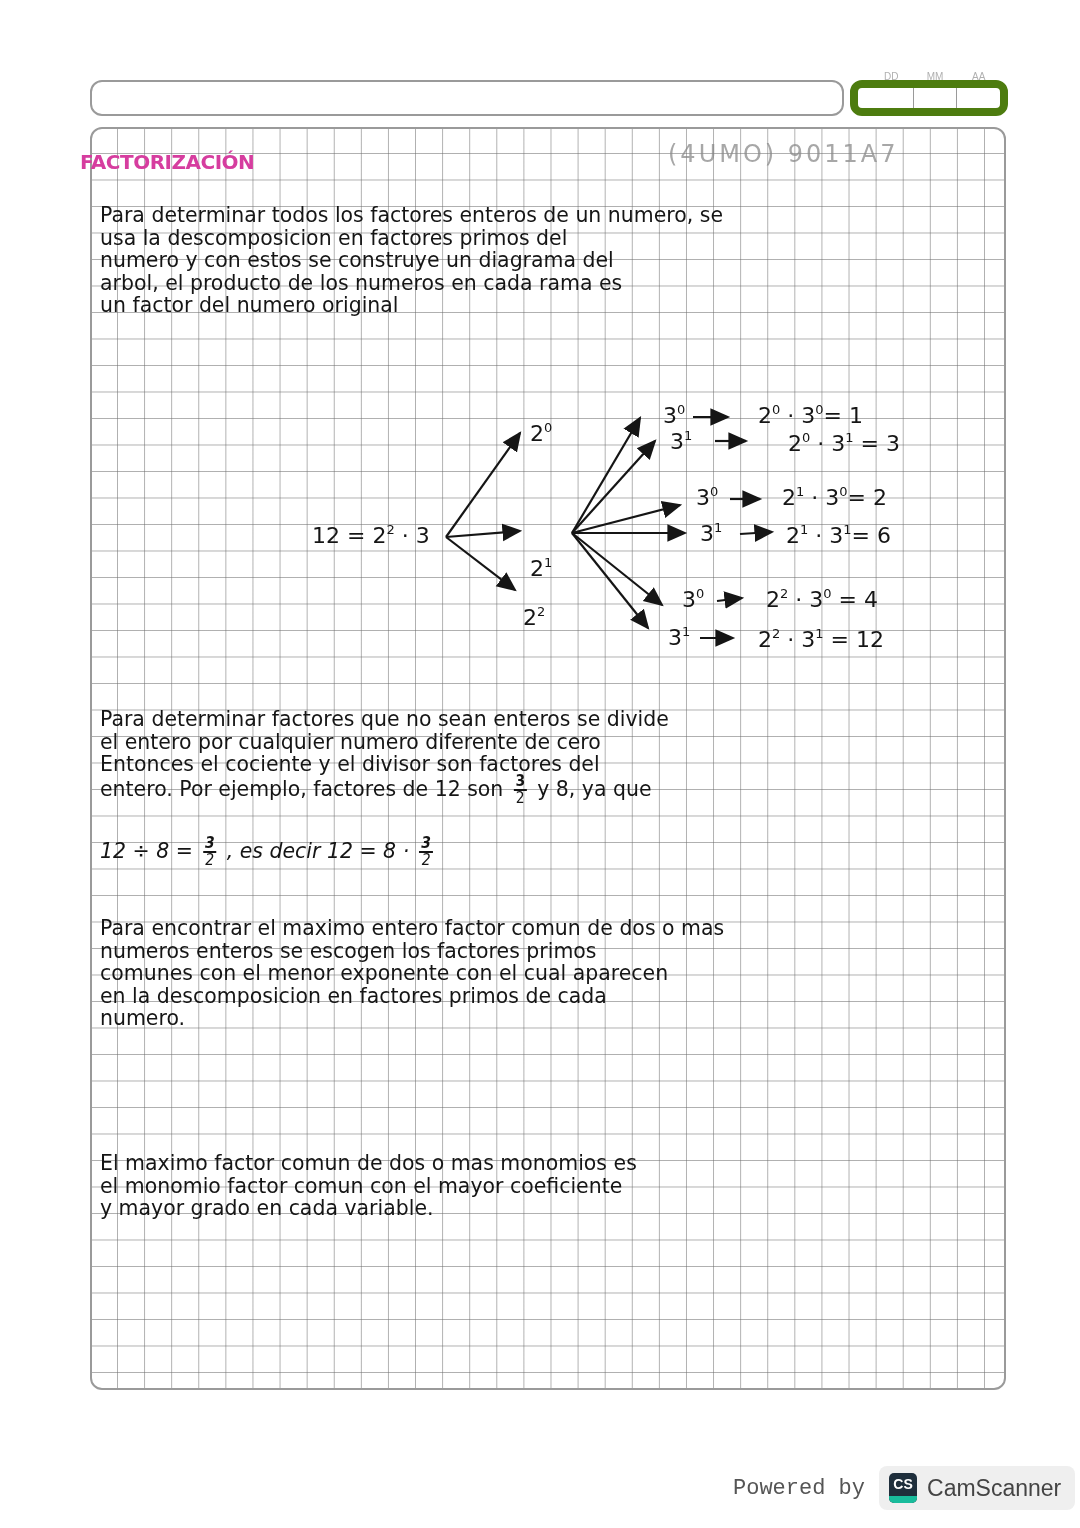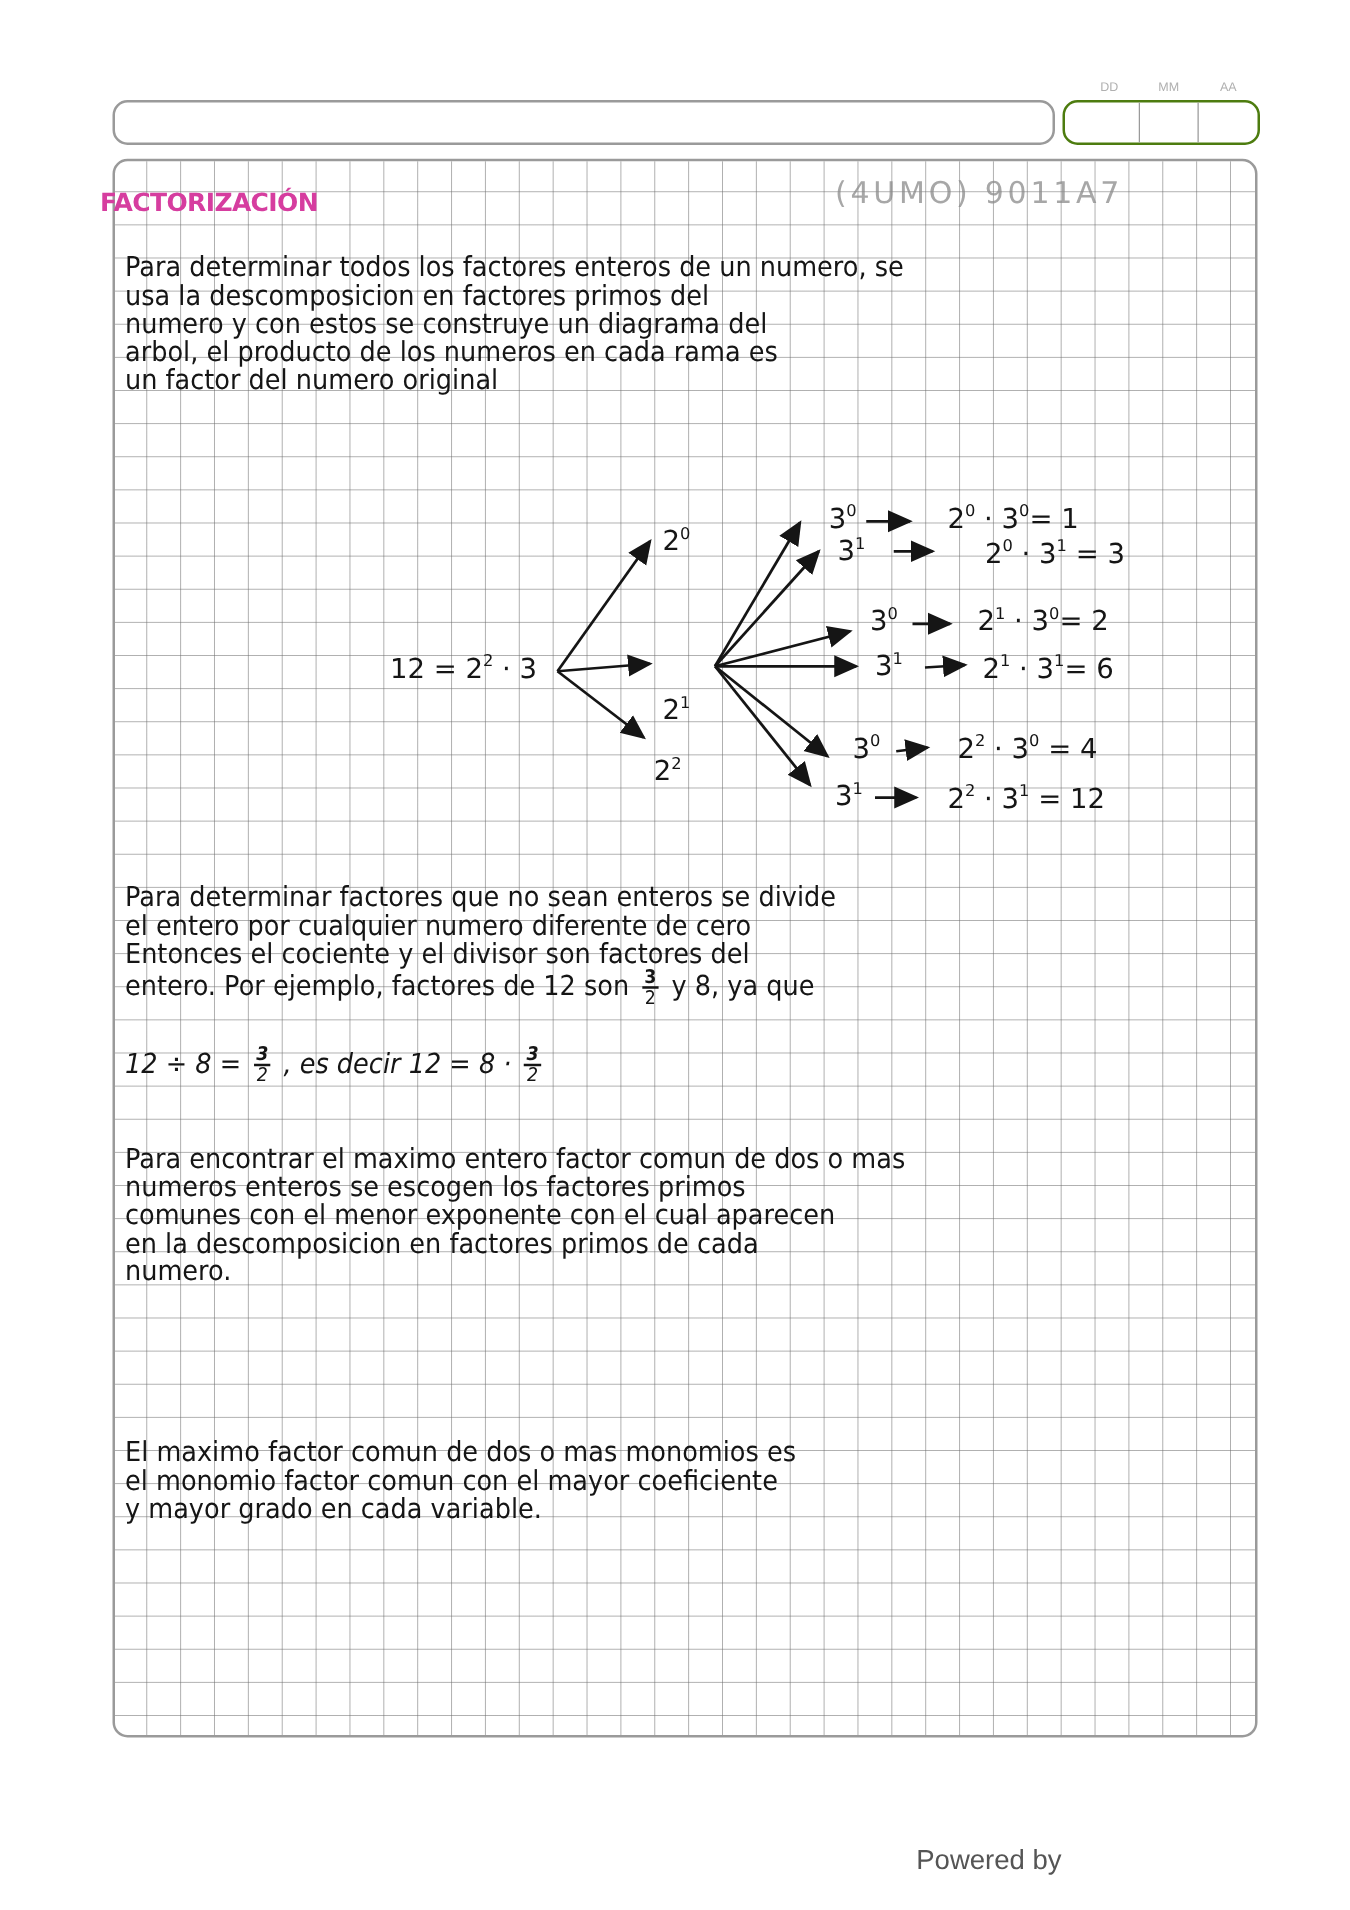"DD" .date-box { border: 2px solid #4d7c0f -> 8px solid #4d7c0f }
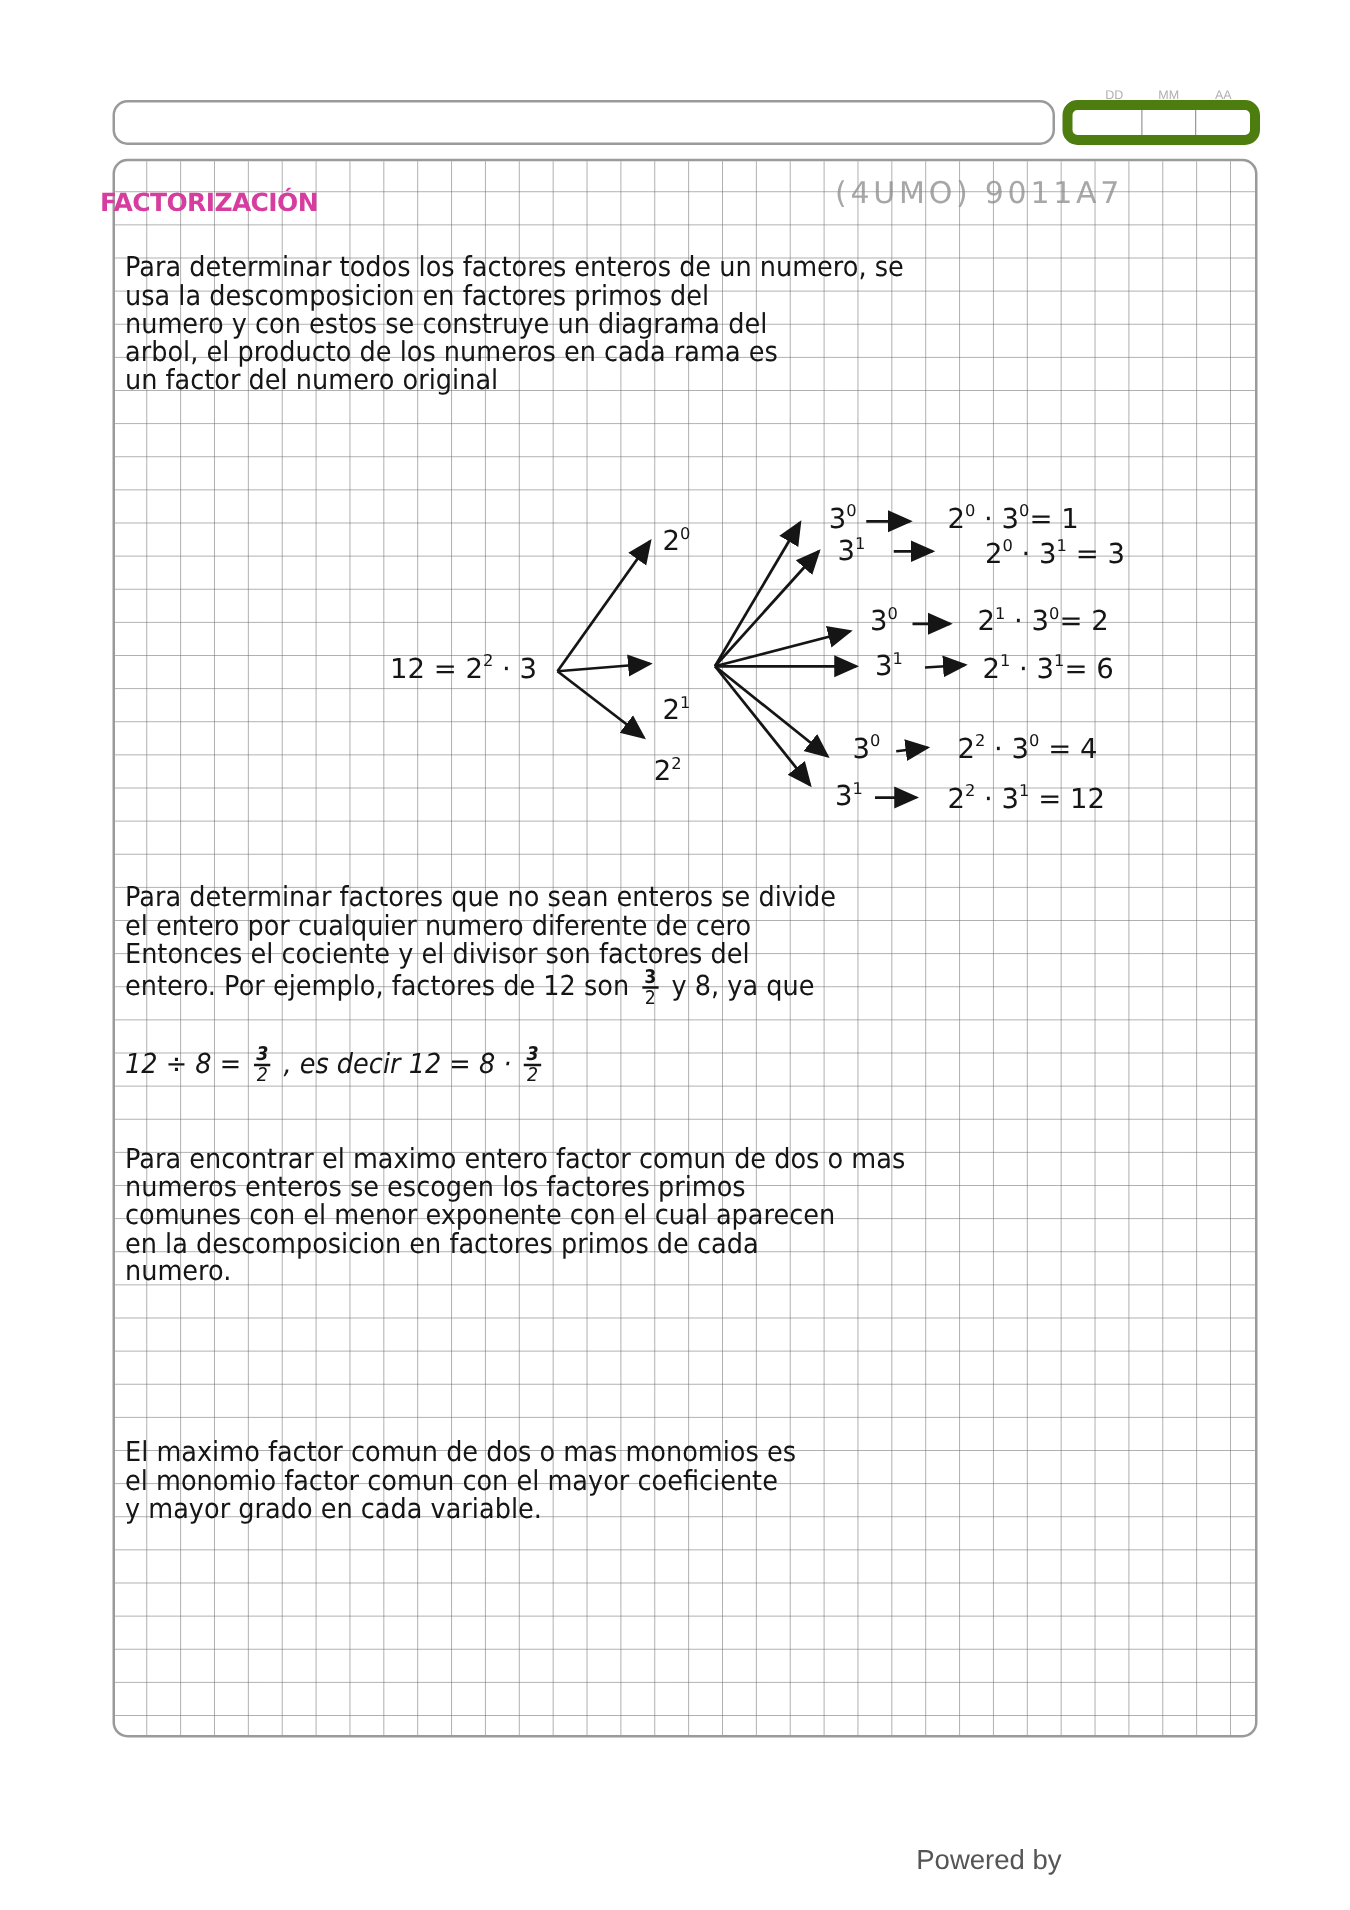"Powered by" .powered { font-family: Liberation Sans, sans-serif -> Liberation Mono, monospace }
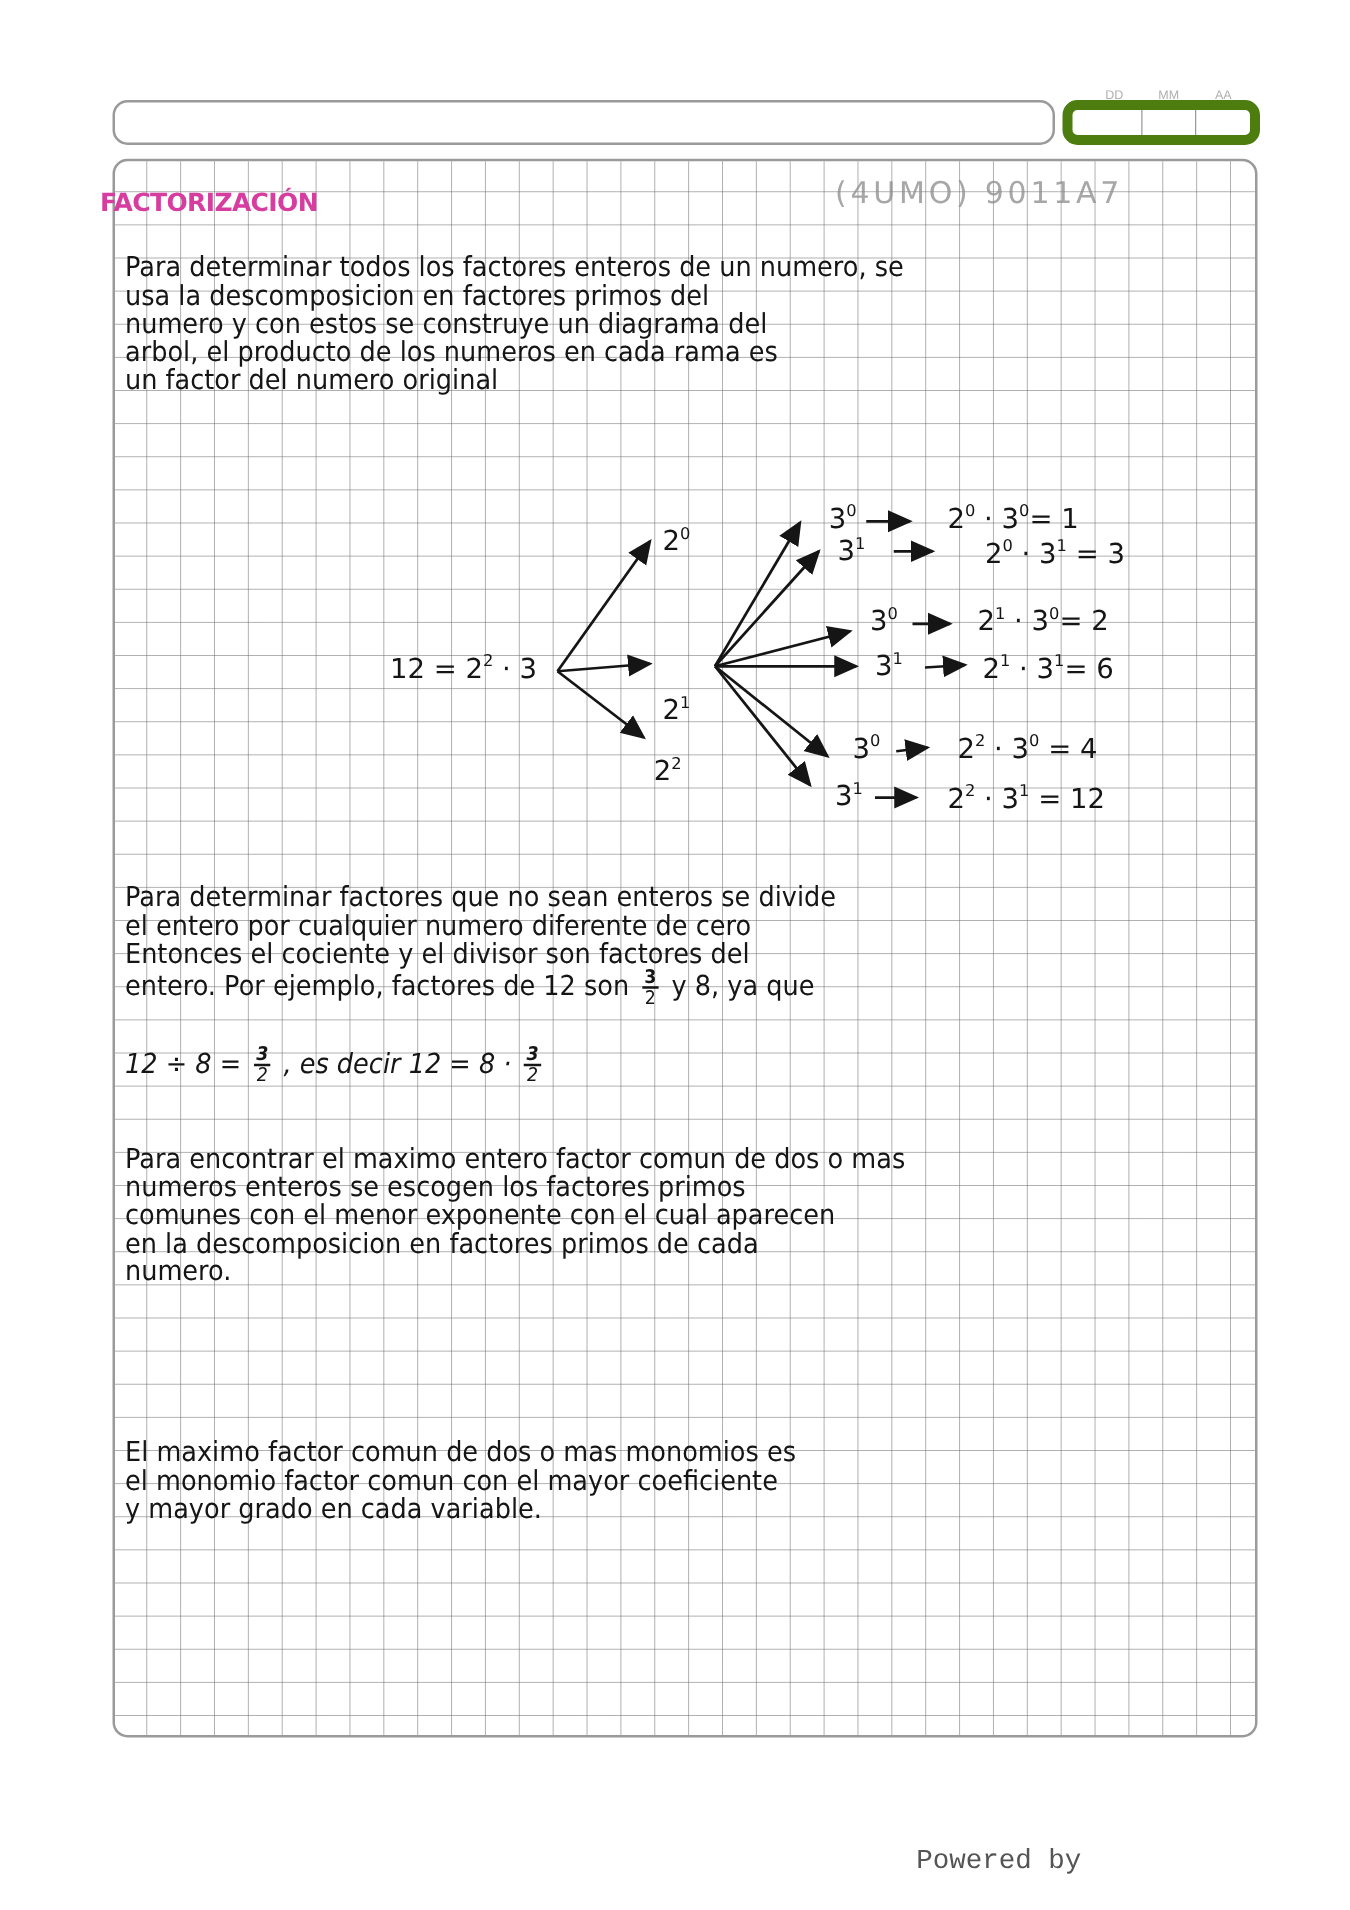"CS" div.cs-badge { html: none -> <div> <div>CS</div> <span>CamScanner</span> </div> }
